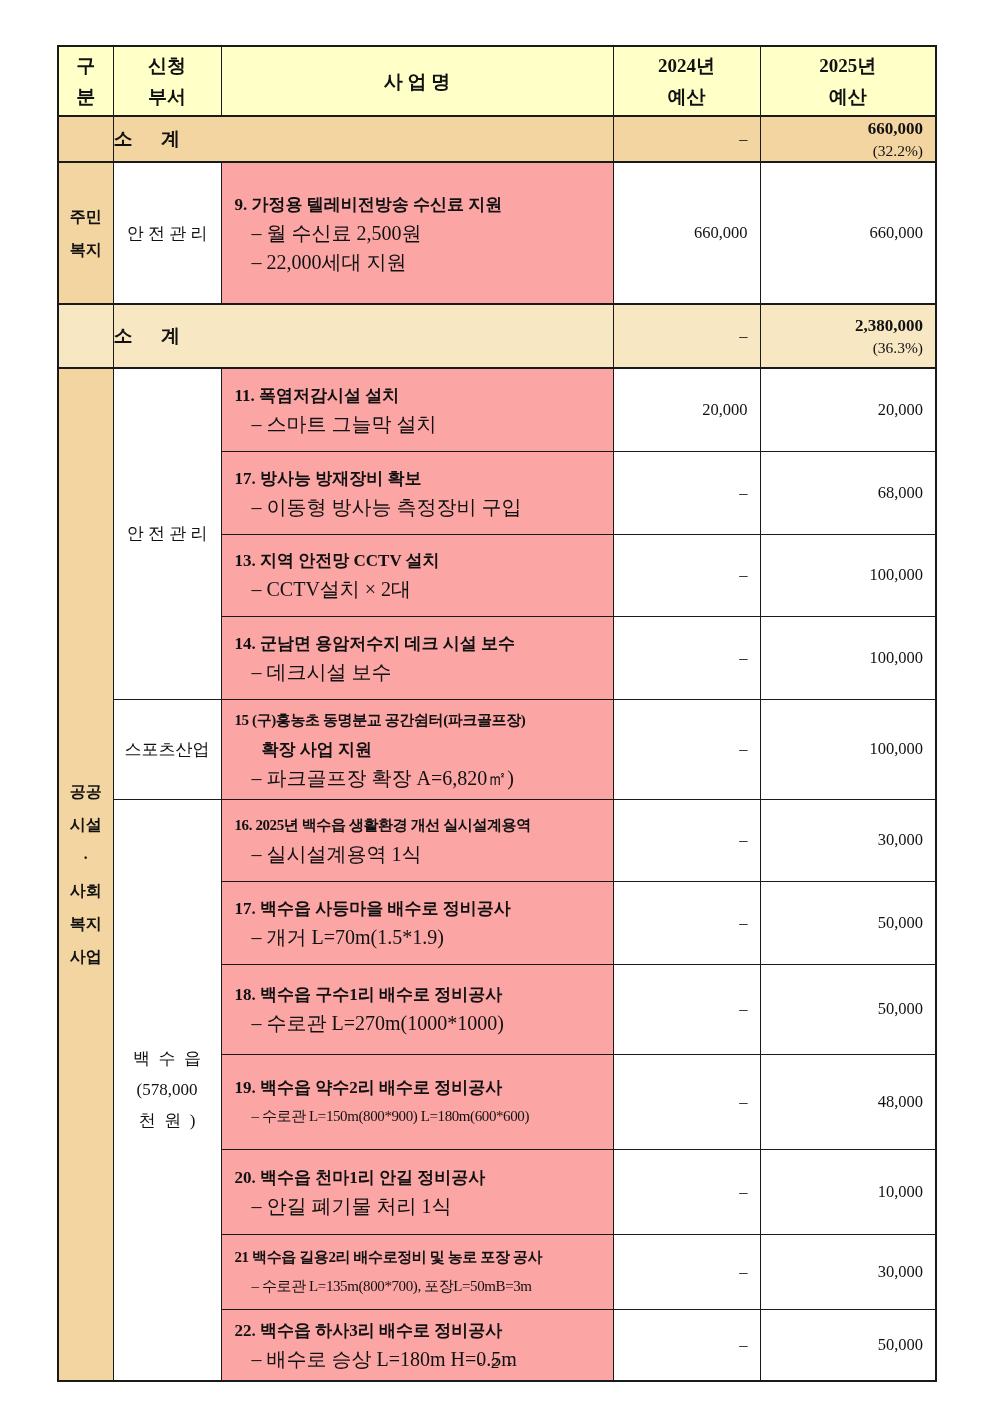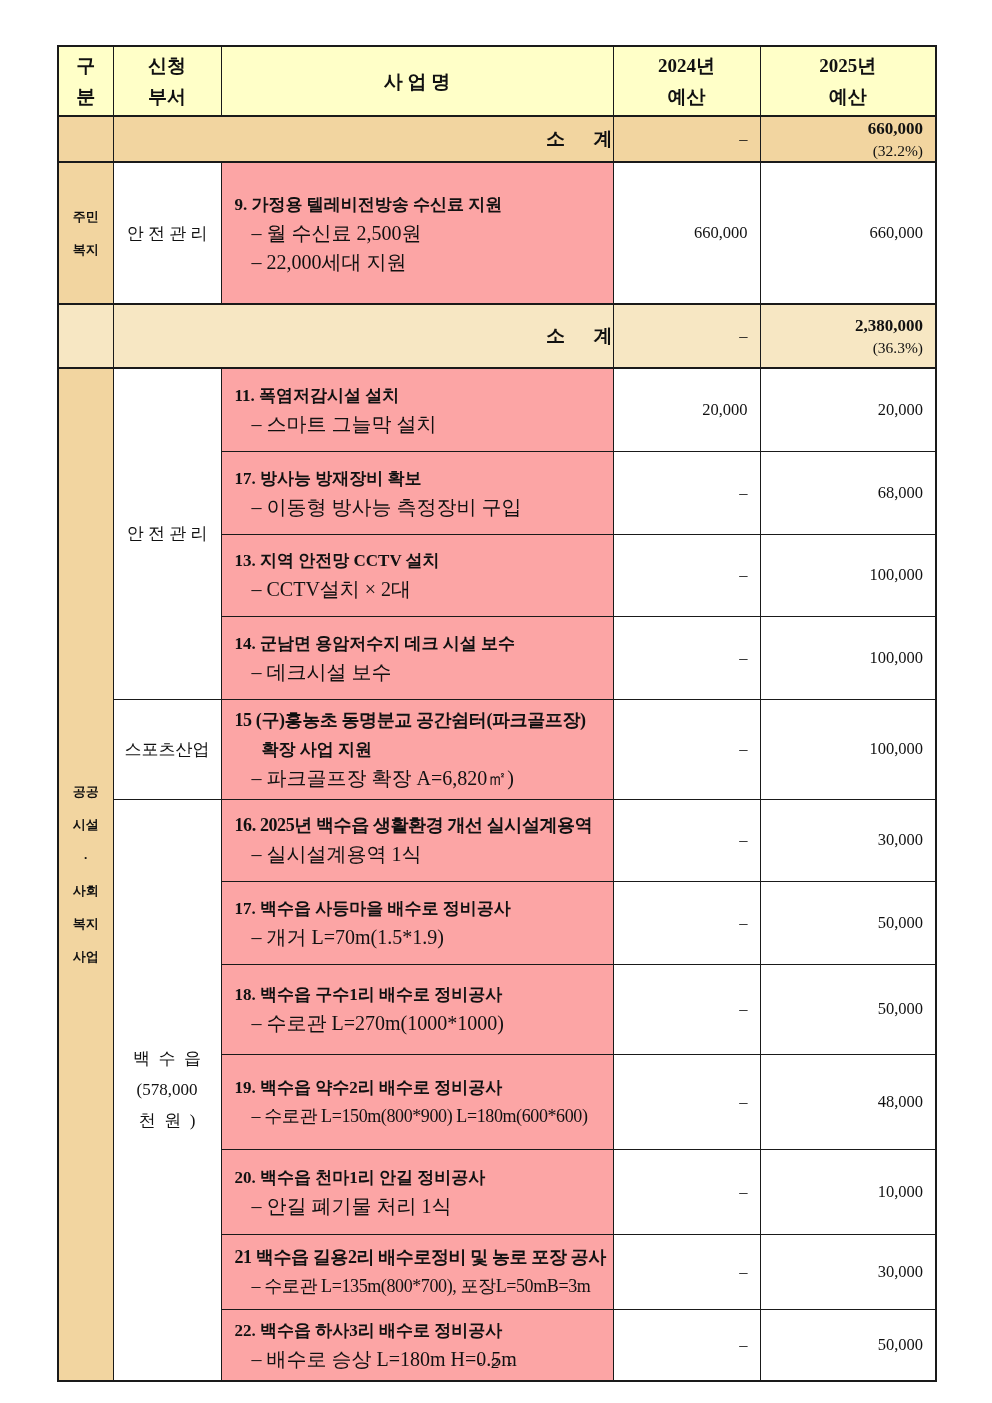"소 계" td.stlabel { text-align: right -> left }
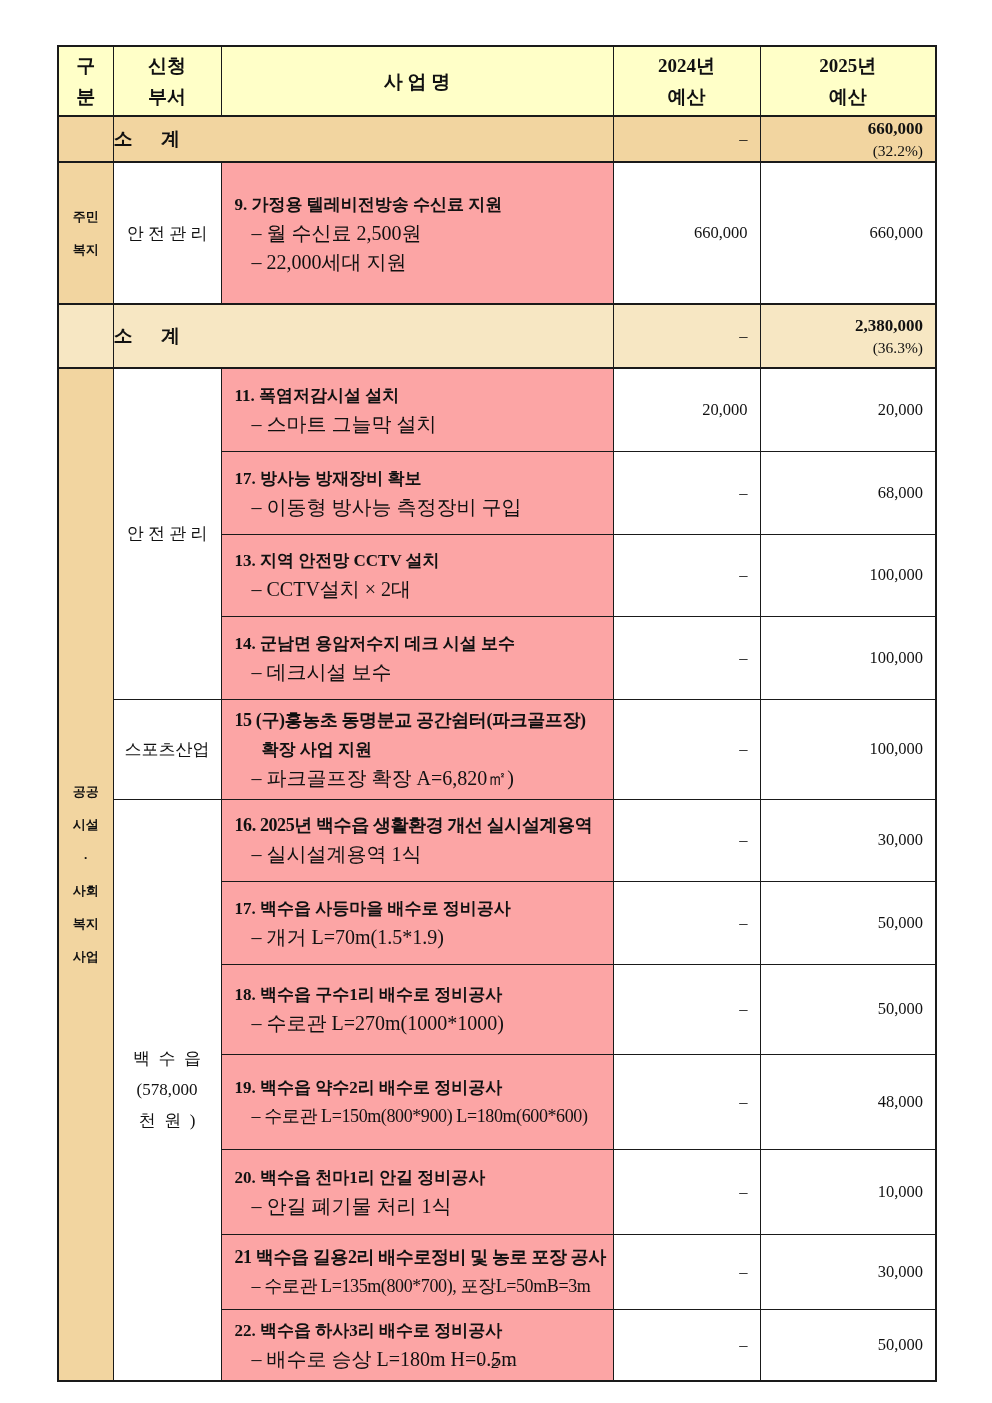"주민" td.cat { font-size: 13px -> 16px }
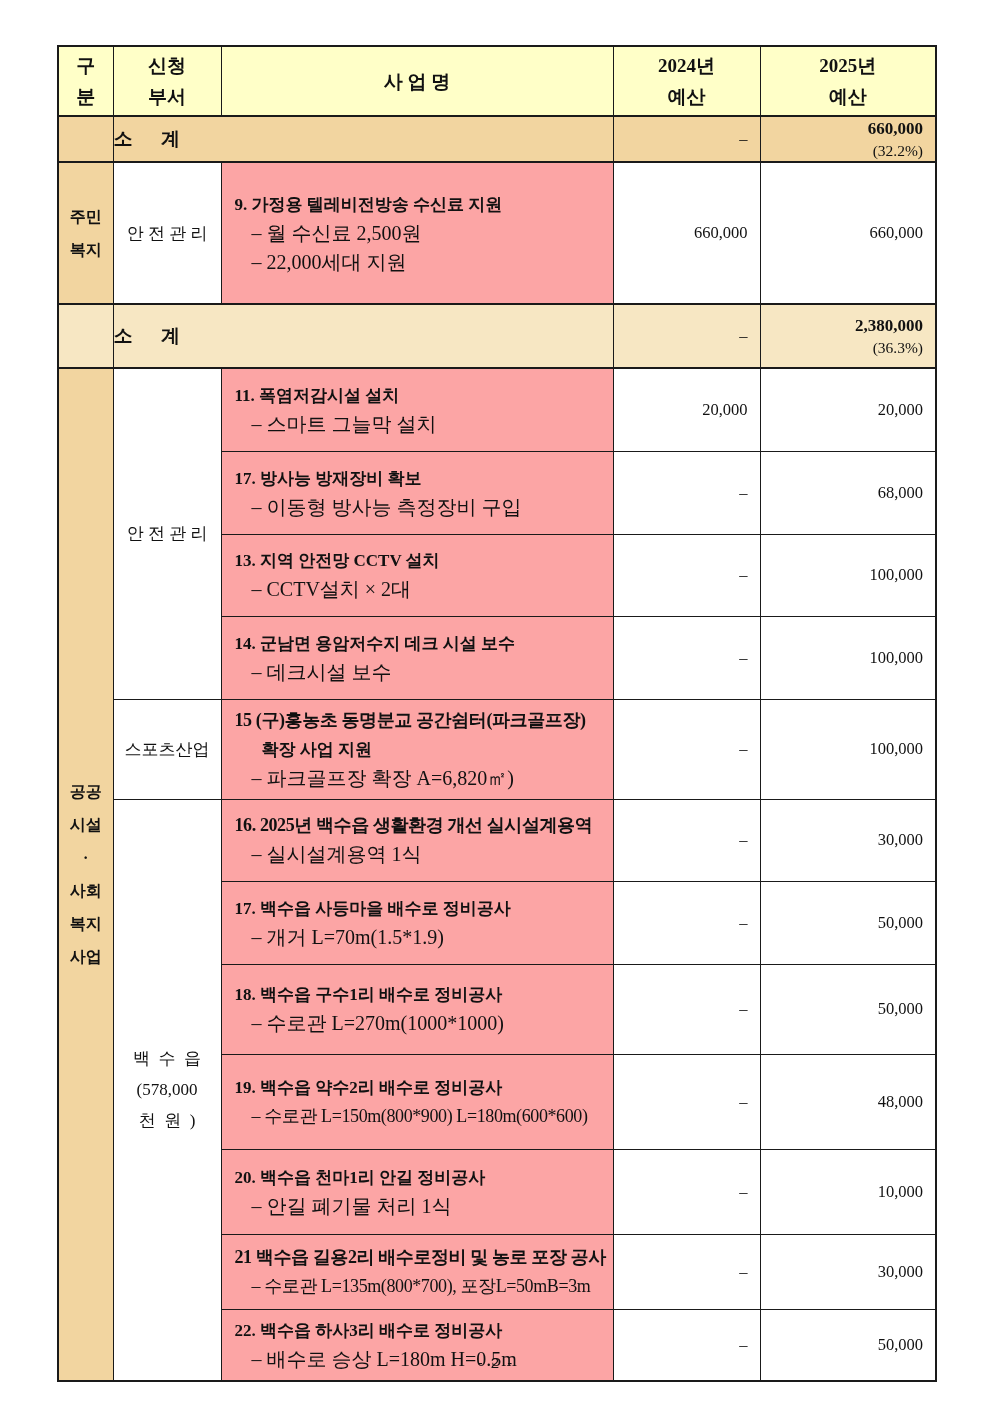"15 (구)홍농초 동명분교 공간쉼터(파크골프장)" .sm { font-size: 18px -> 15px }
